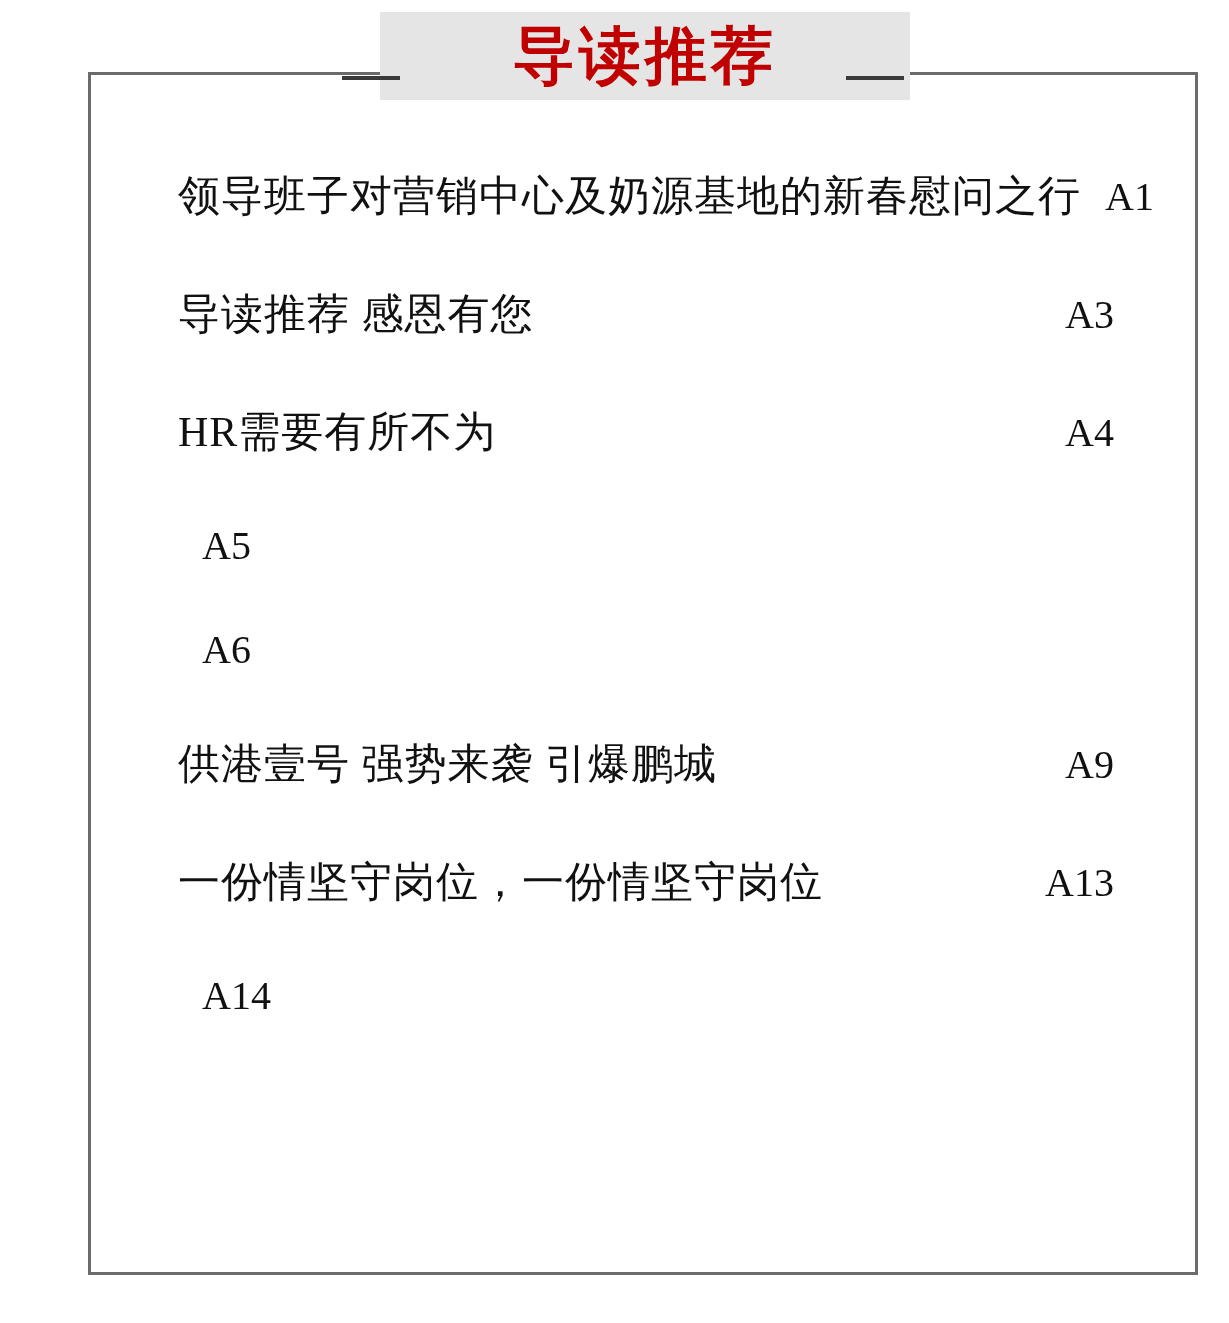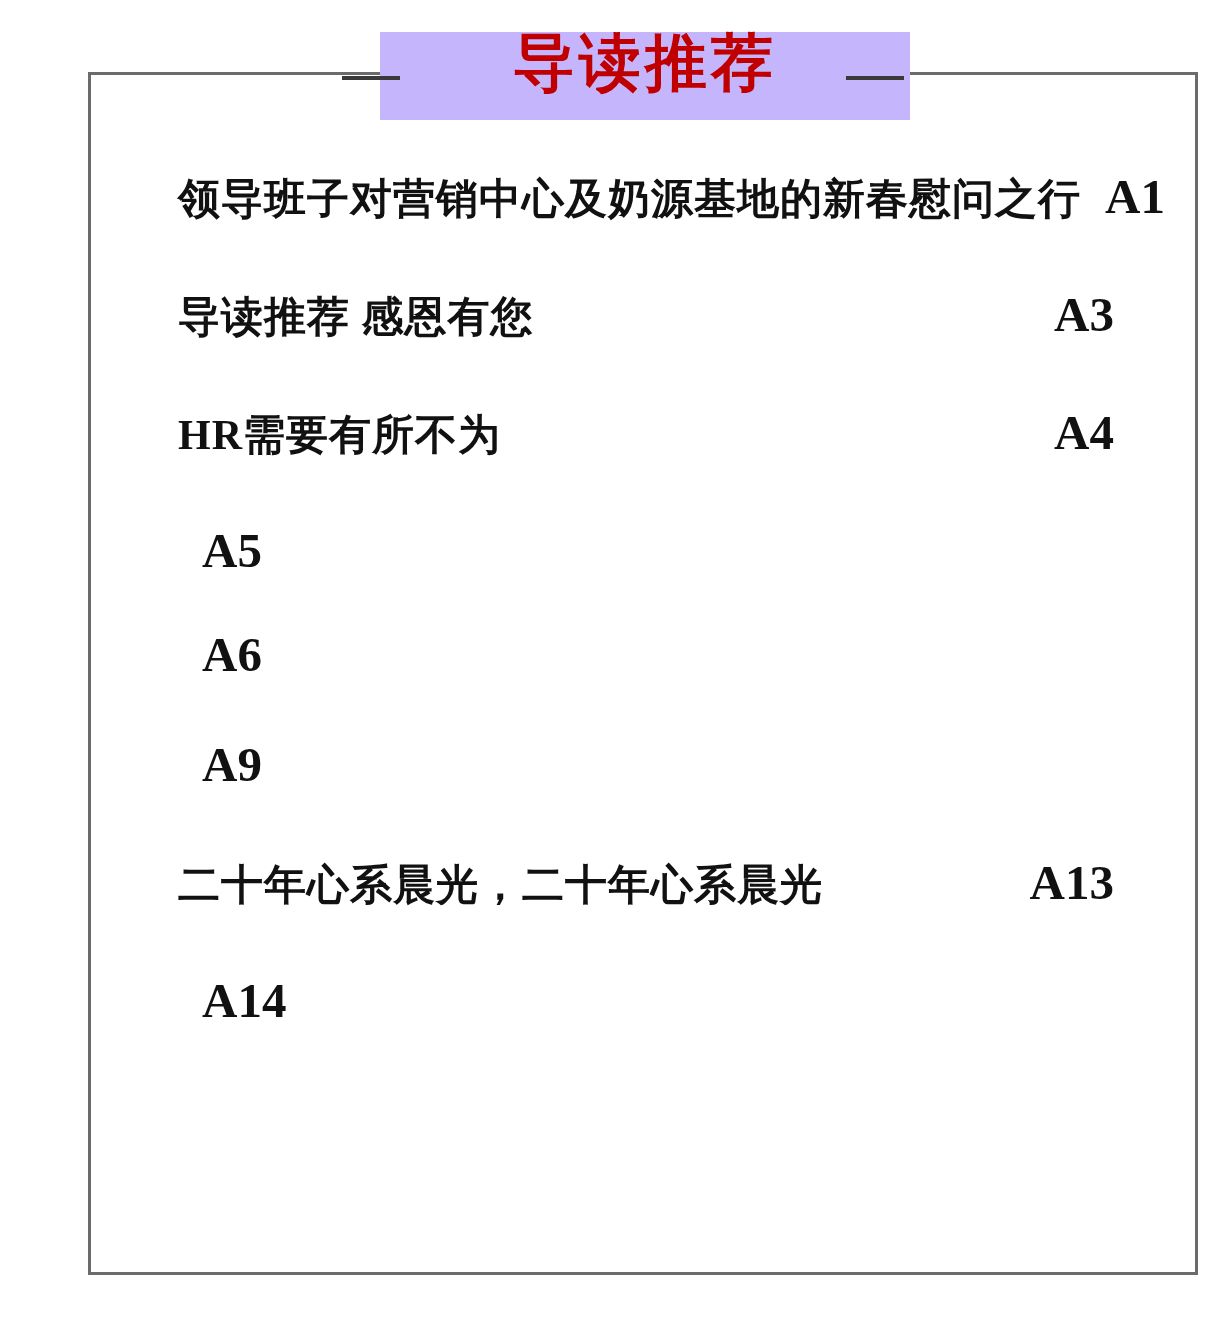"导读推荐" .title-band { align-items: none -> center; background: #c4b5fd -> #e5e5e5; top: 32px -> 12px }
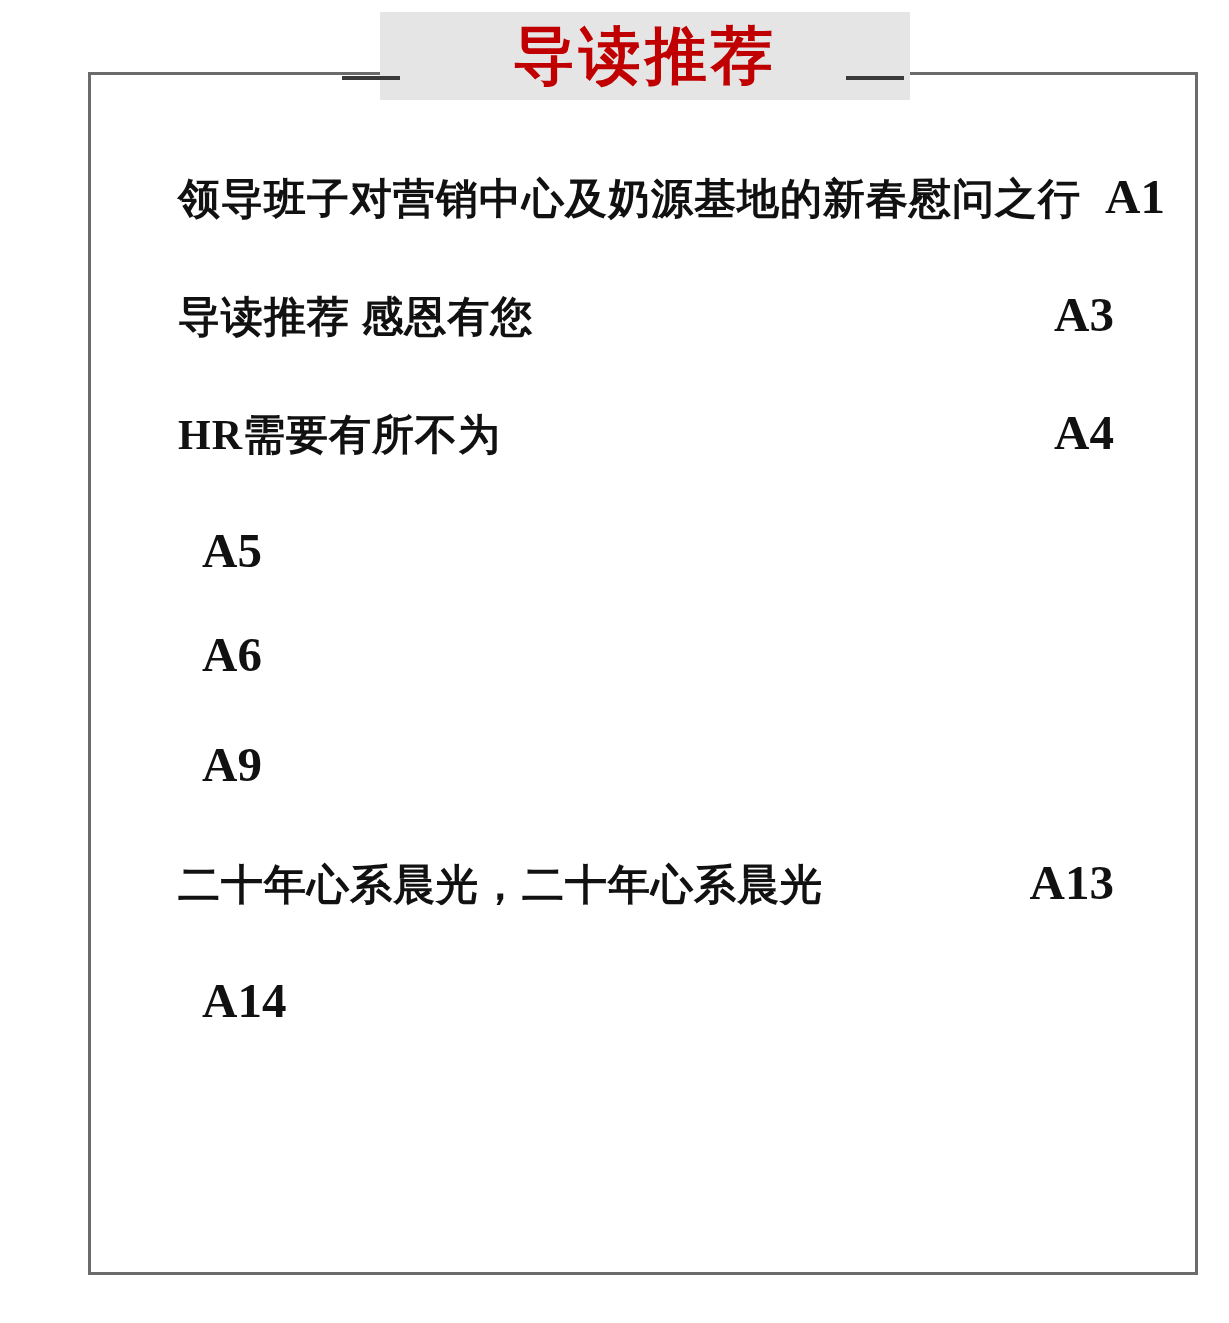"领导班子对营销中心及奶源基地的新春慰问之行" .toc-row { font-weight: bold -> none }
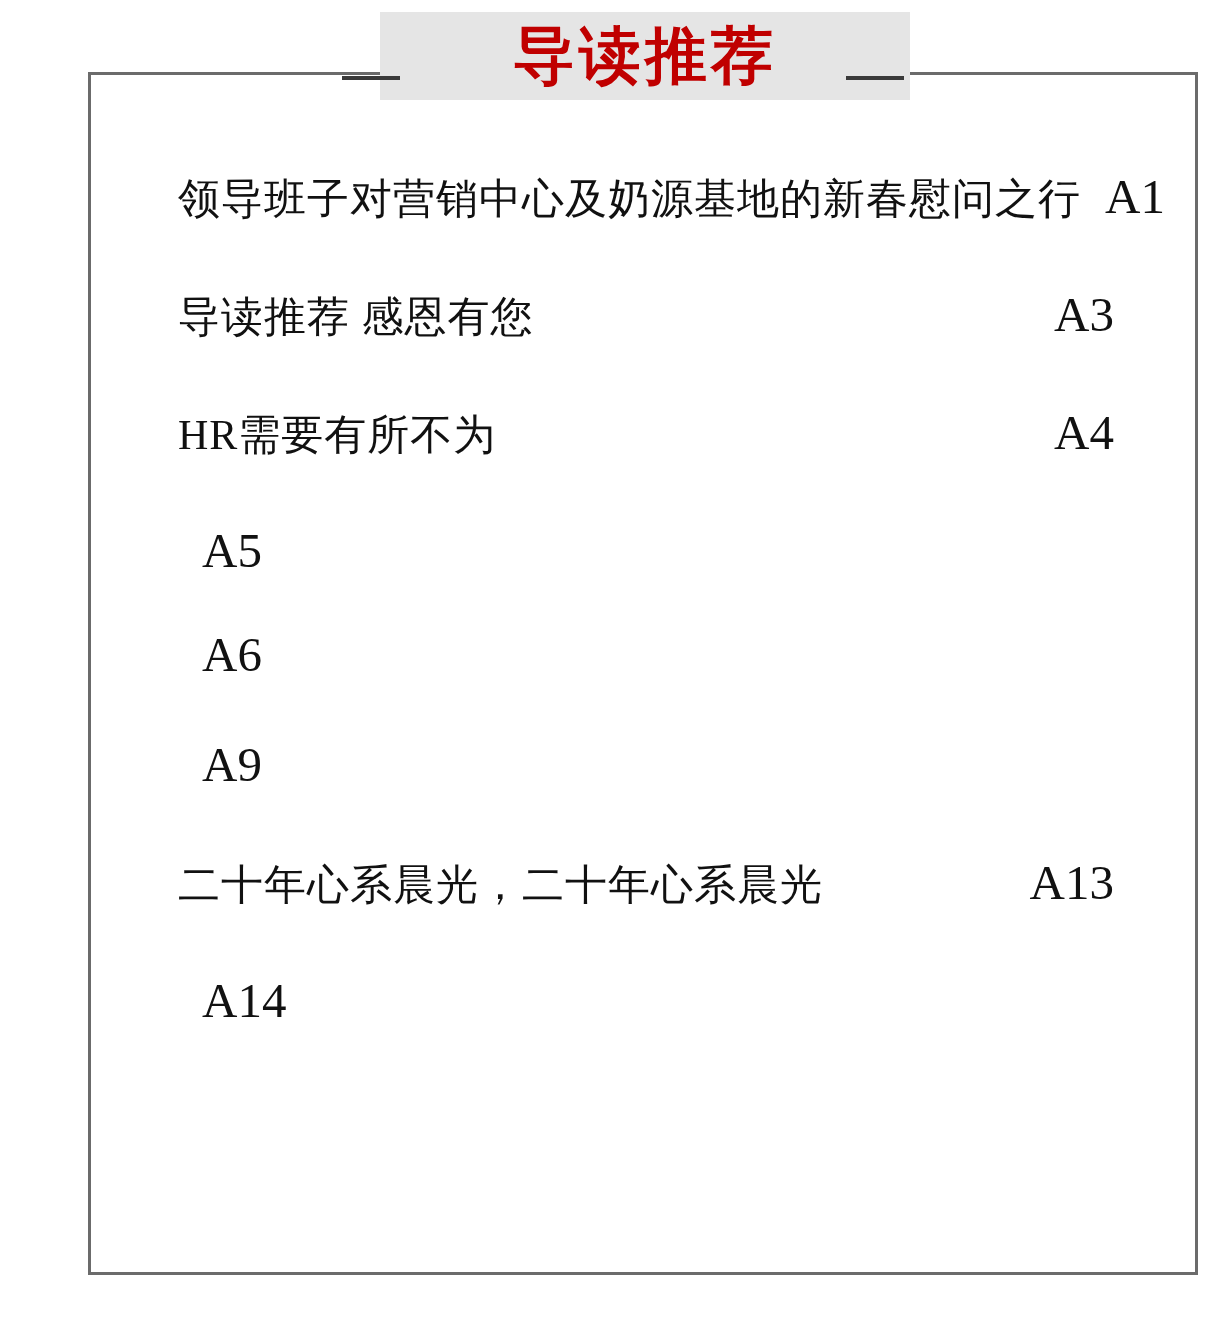"A1" .toc-row .entry-page { font-size: 49px -> 40px }
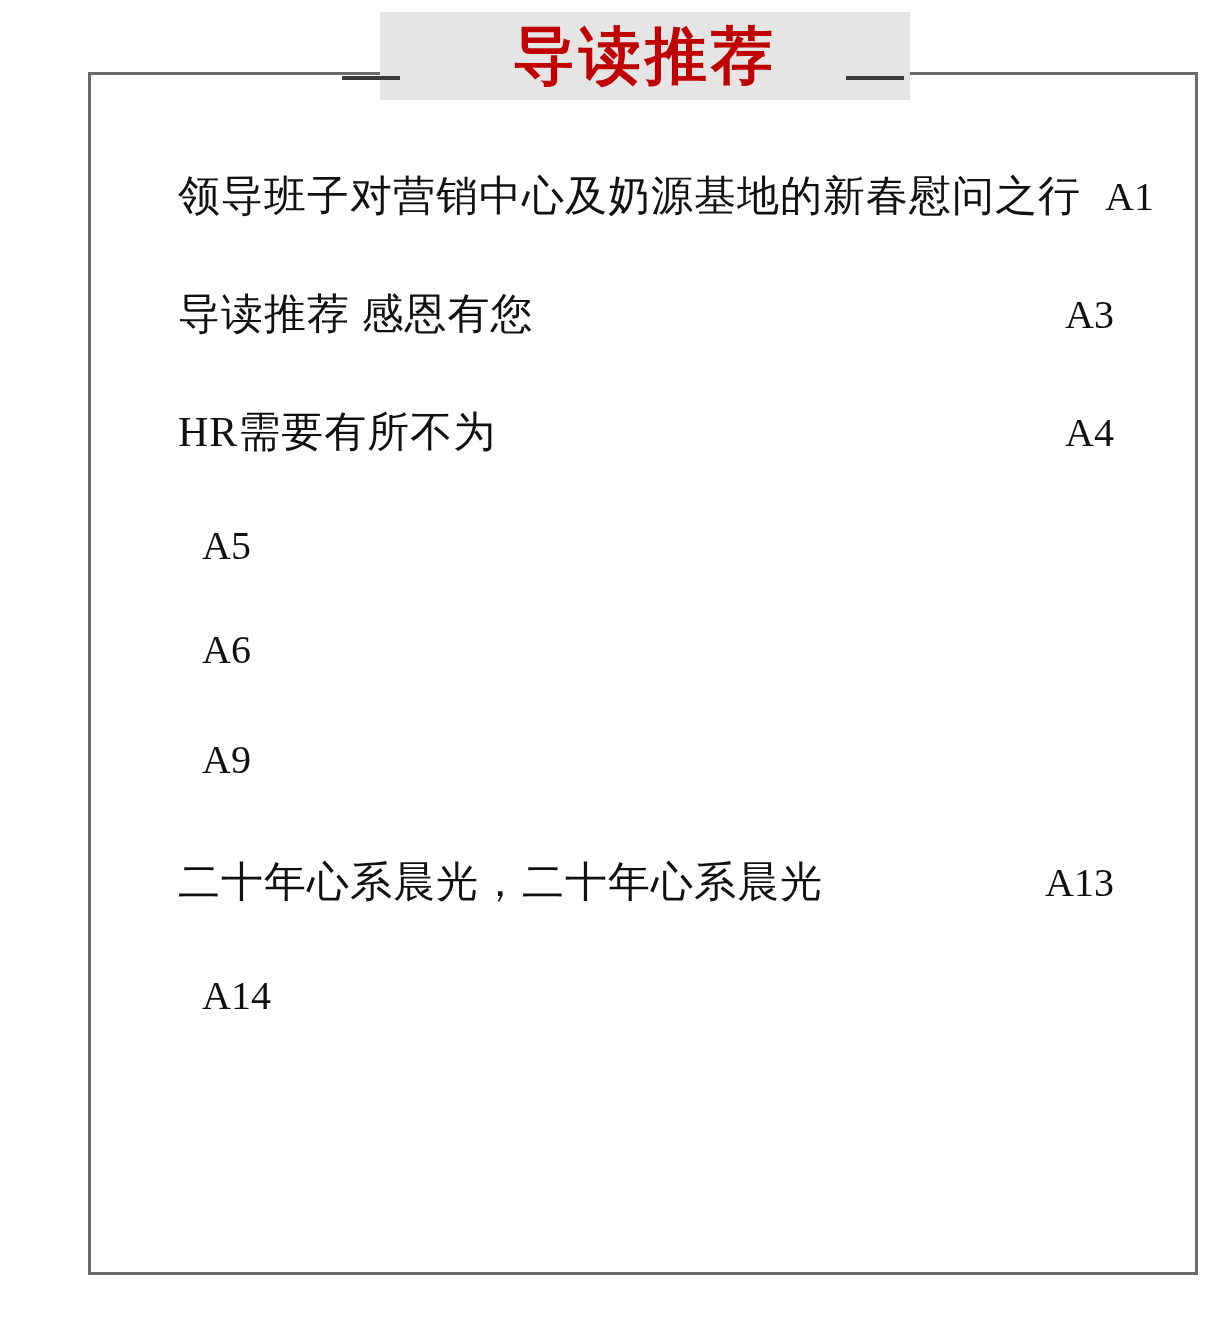"供港壹号 强势来袭 引爆鹏城" span.entry-title { html: none -> <span>供港壹号 强势来袭 引爆鹏城</span> }
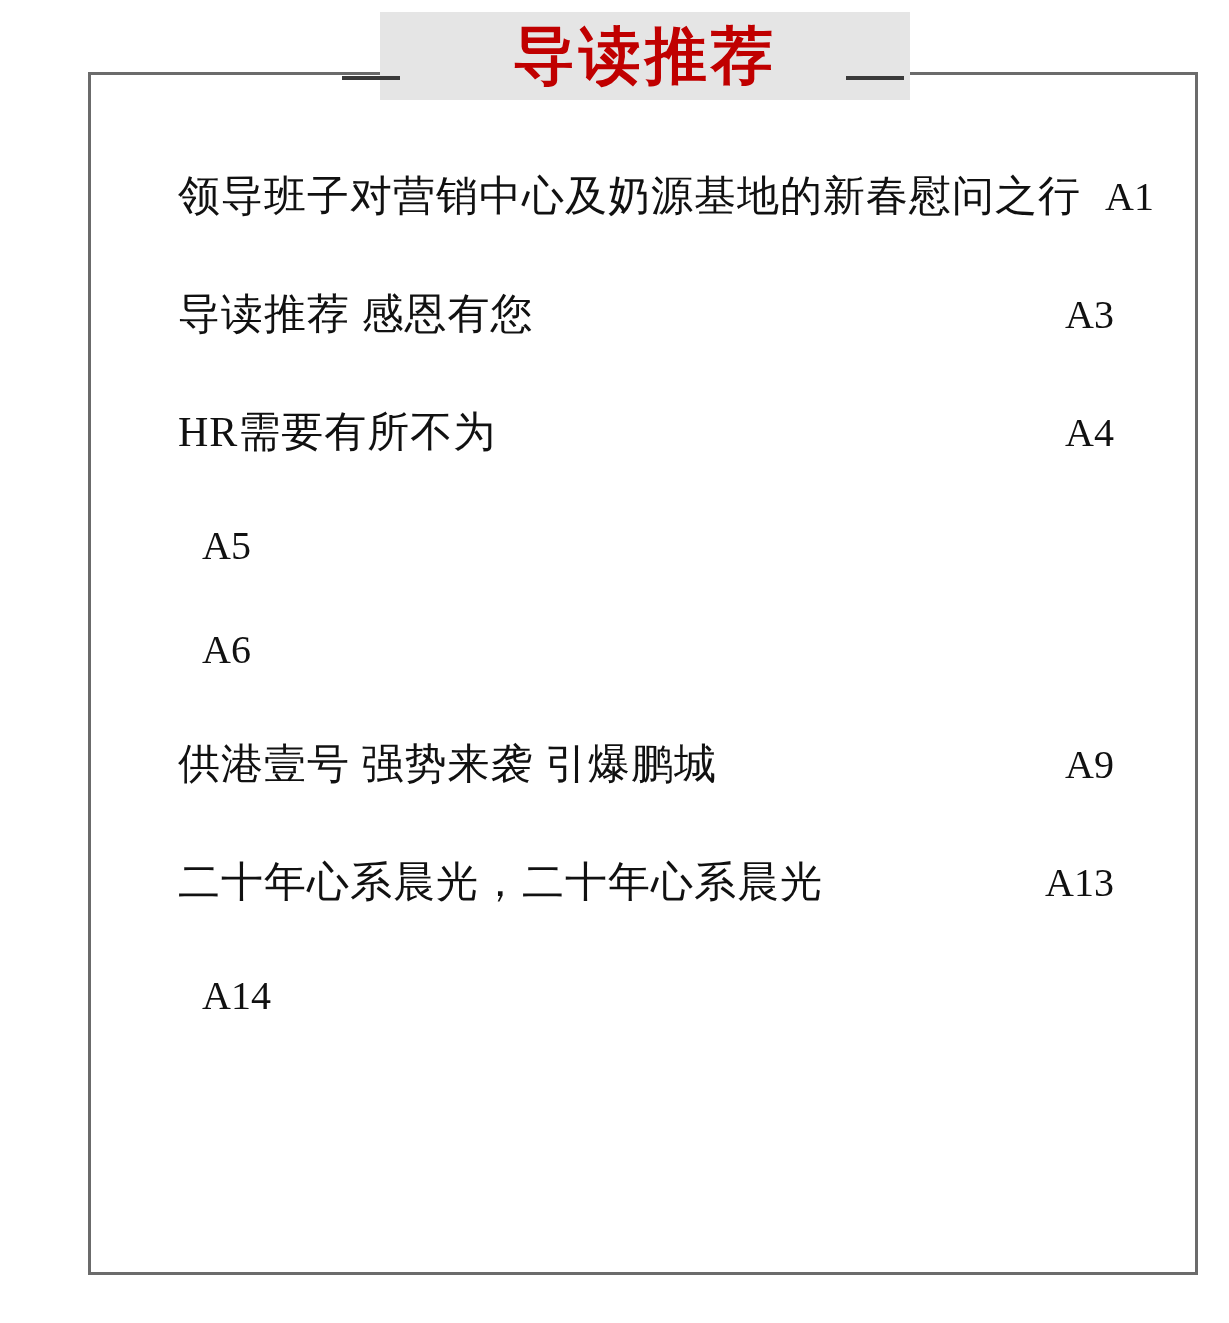"二十年心系晨光，二十年心系晨光" span.entry-title { text: 二十年心系晨光，二十年心系晨光 -> 一份情坚守岗位，一份情坚守岗位 }
